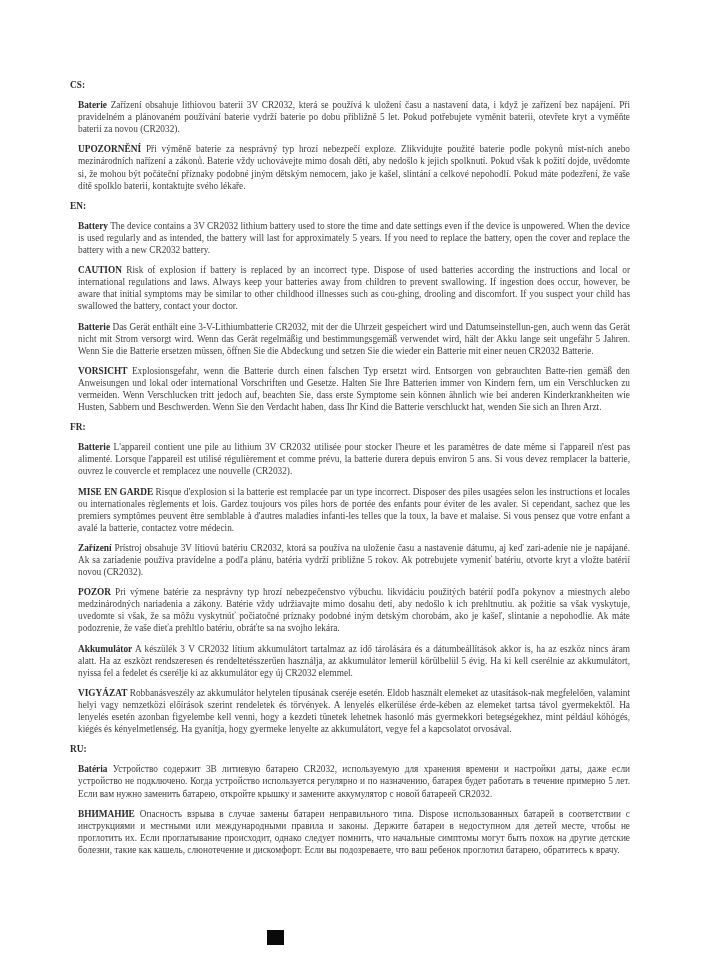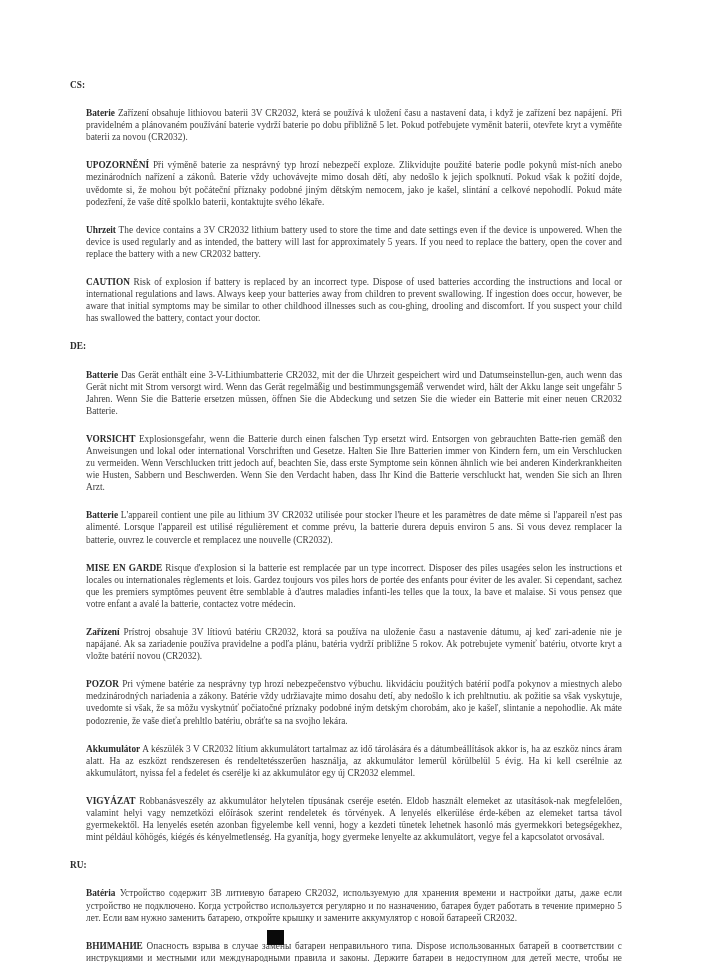"Baterie Zařízení obsahuje lithiovou" .content p { margin: 16px -> 8px }
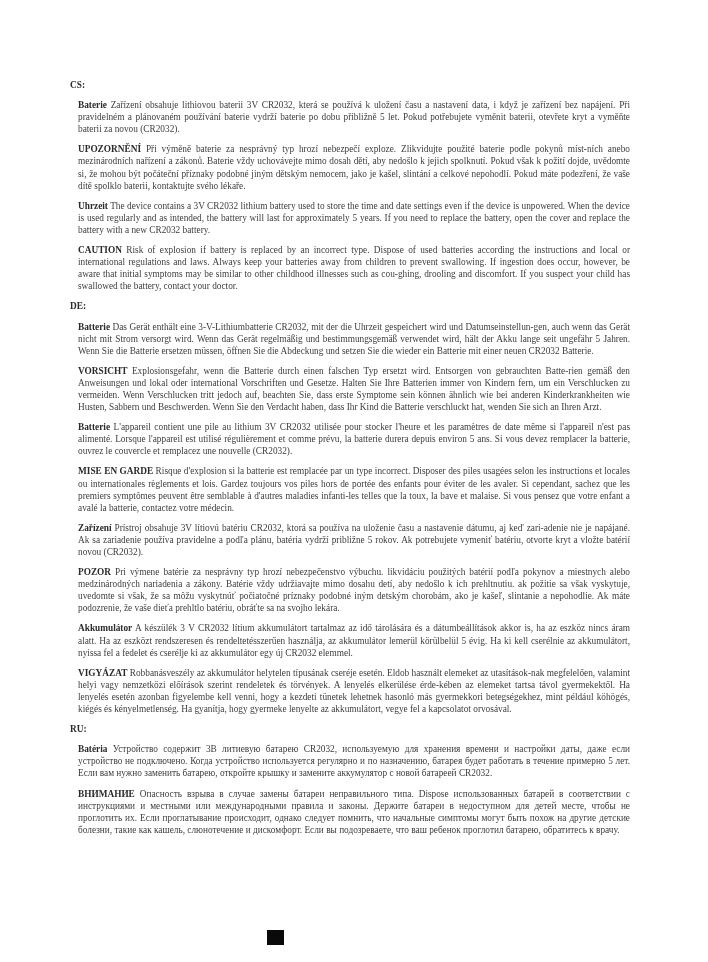"EN:" div.lang-label { html: none -> <div>EN:</div> }
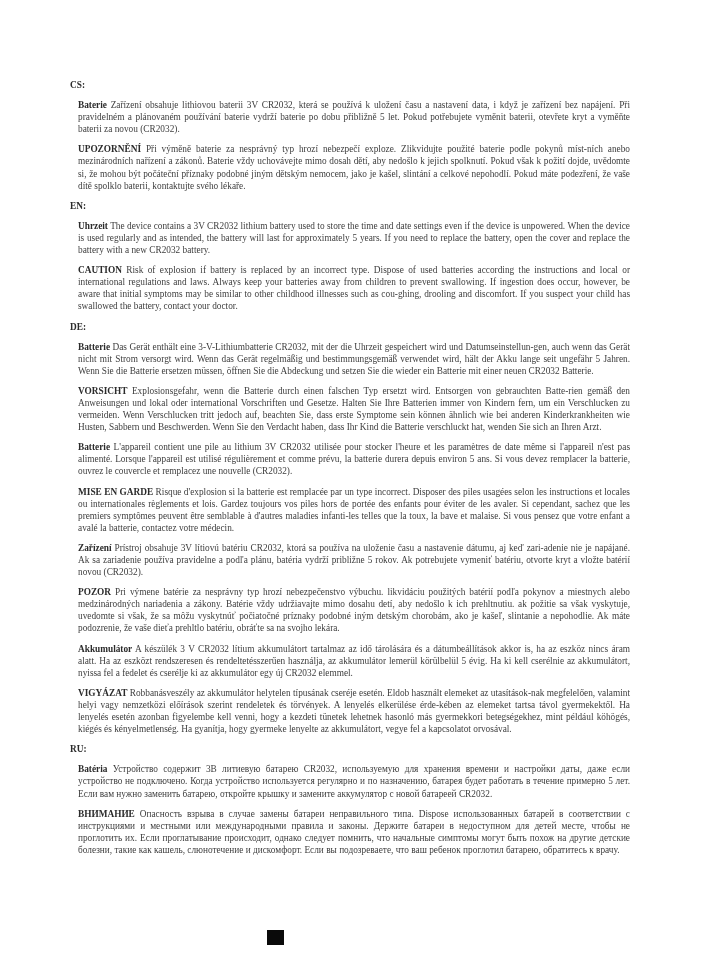"Uhrzeit" strong { text: Uhrzeit -> Battery }
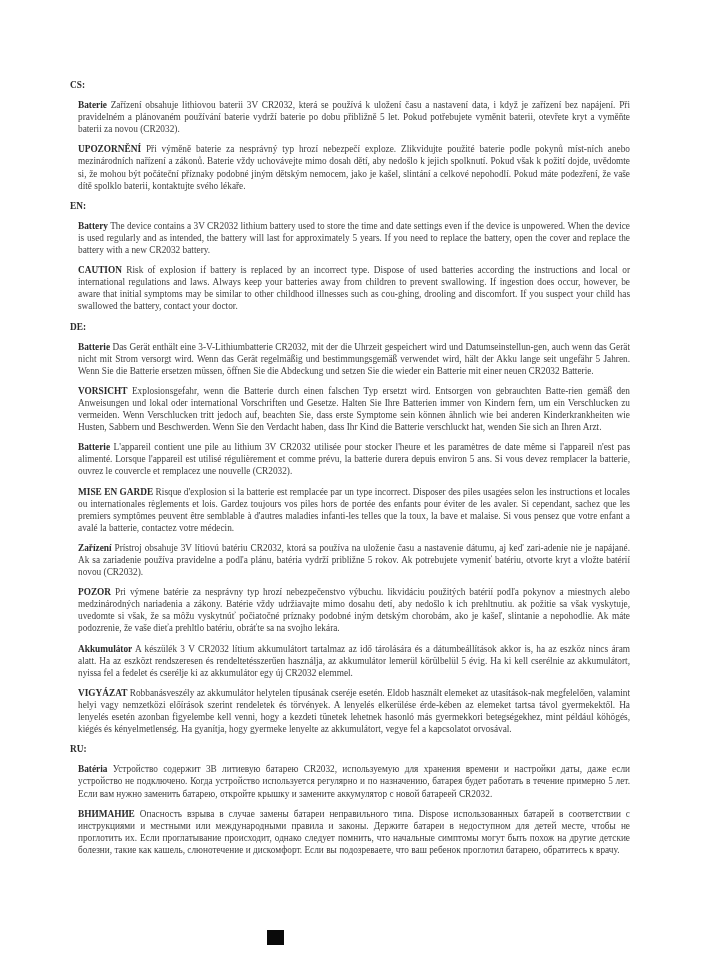"DE:" div.lang-label { html: <div>DE:</div> -> none }
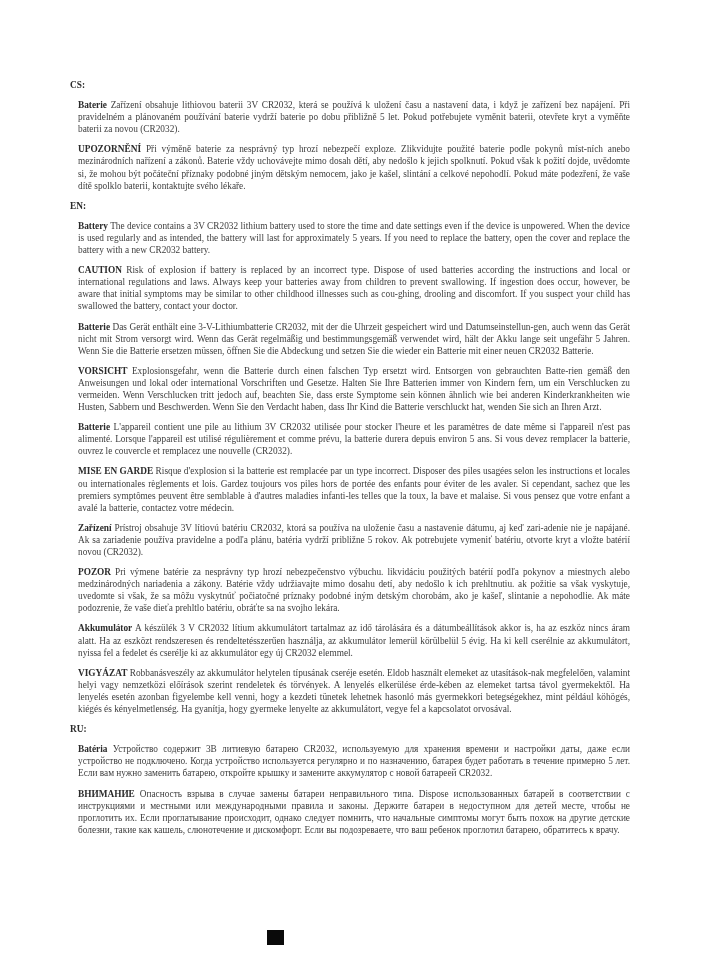"FR:" div.lang-label { html: none -> <div>FR:</div> }
